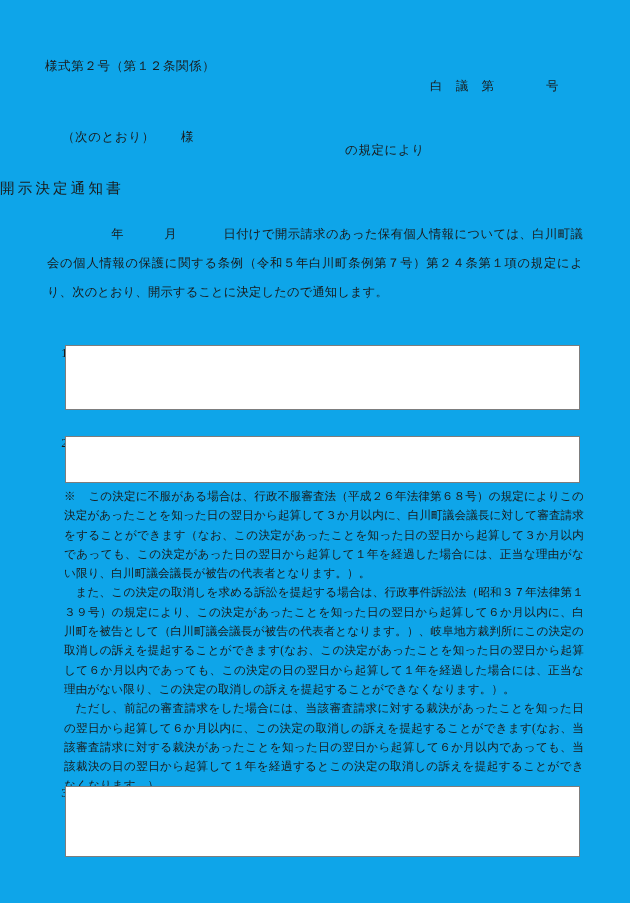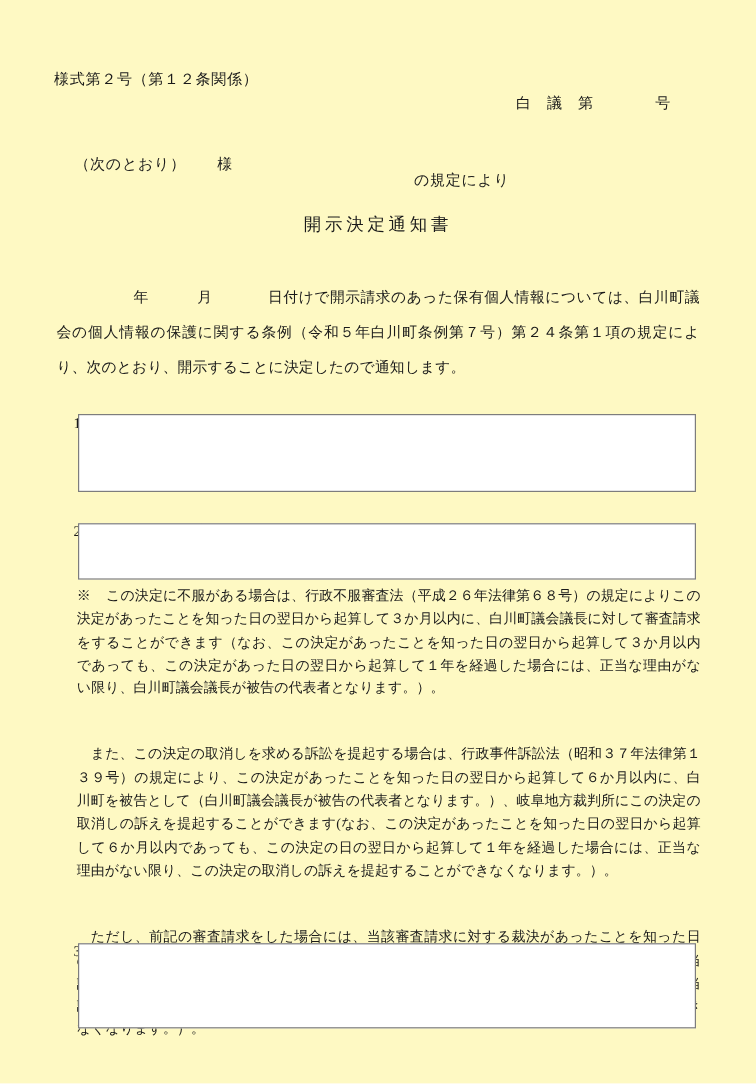"様式第２号（第１２条関係）" .page { background: #fef9c3 -> #0ea5e9 }
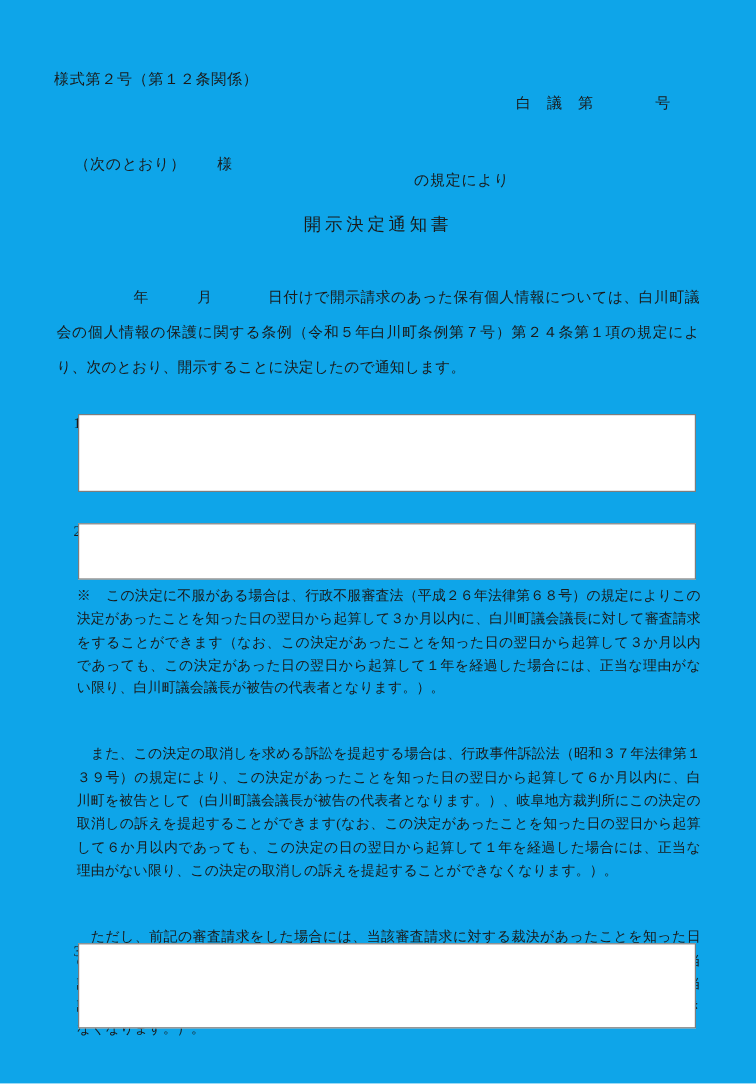"開示決定通知書" .doc-title { text-align: center -> left }
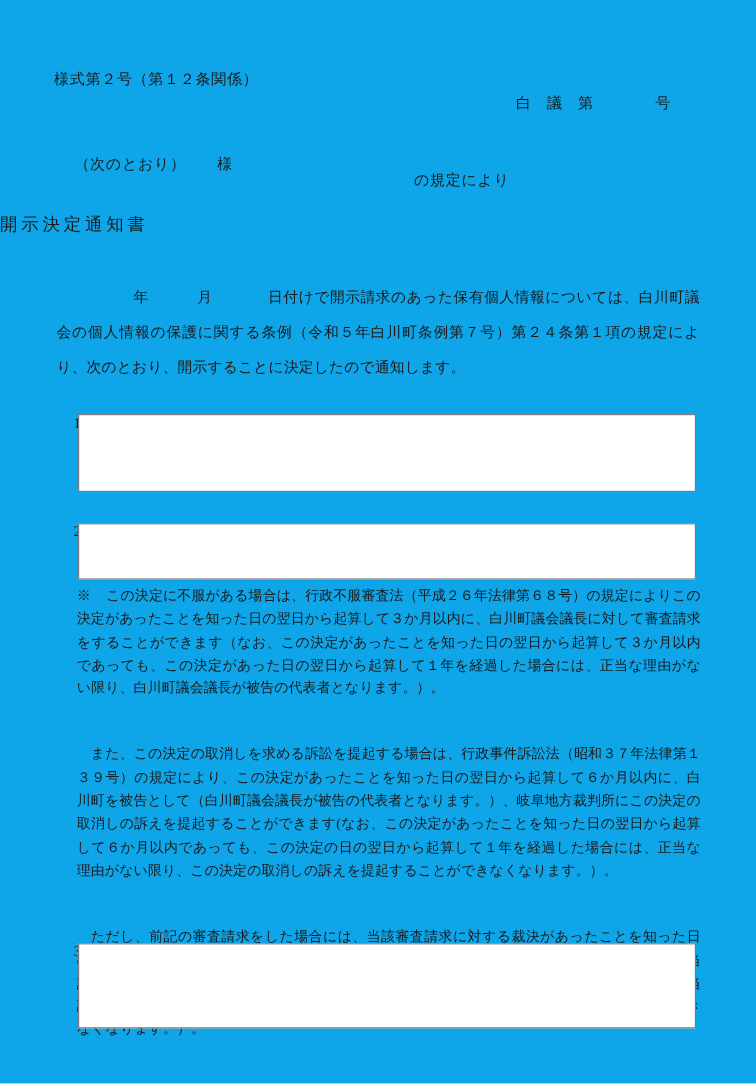"年 月" .body-para { top: 234px -> 220px }
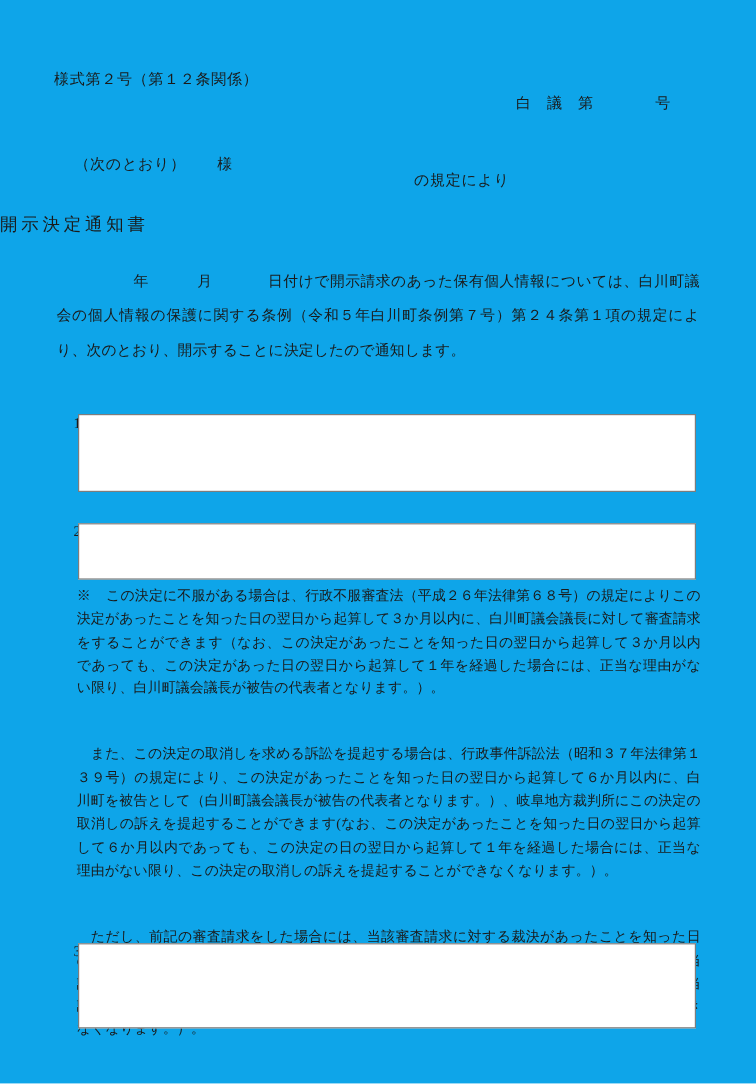"また、この決定の取消しを求める訴訟を提起する場合は、行政事件訴訟法（昭和３７年法" .note p.indent { margin-top: 36px -> none }
